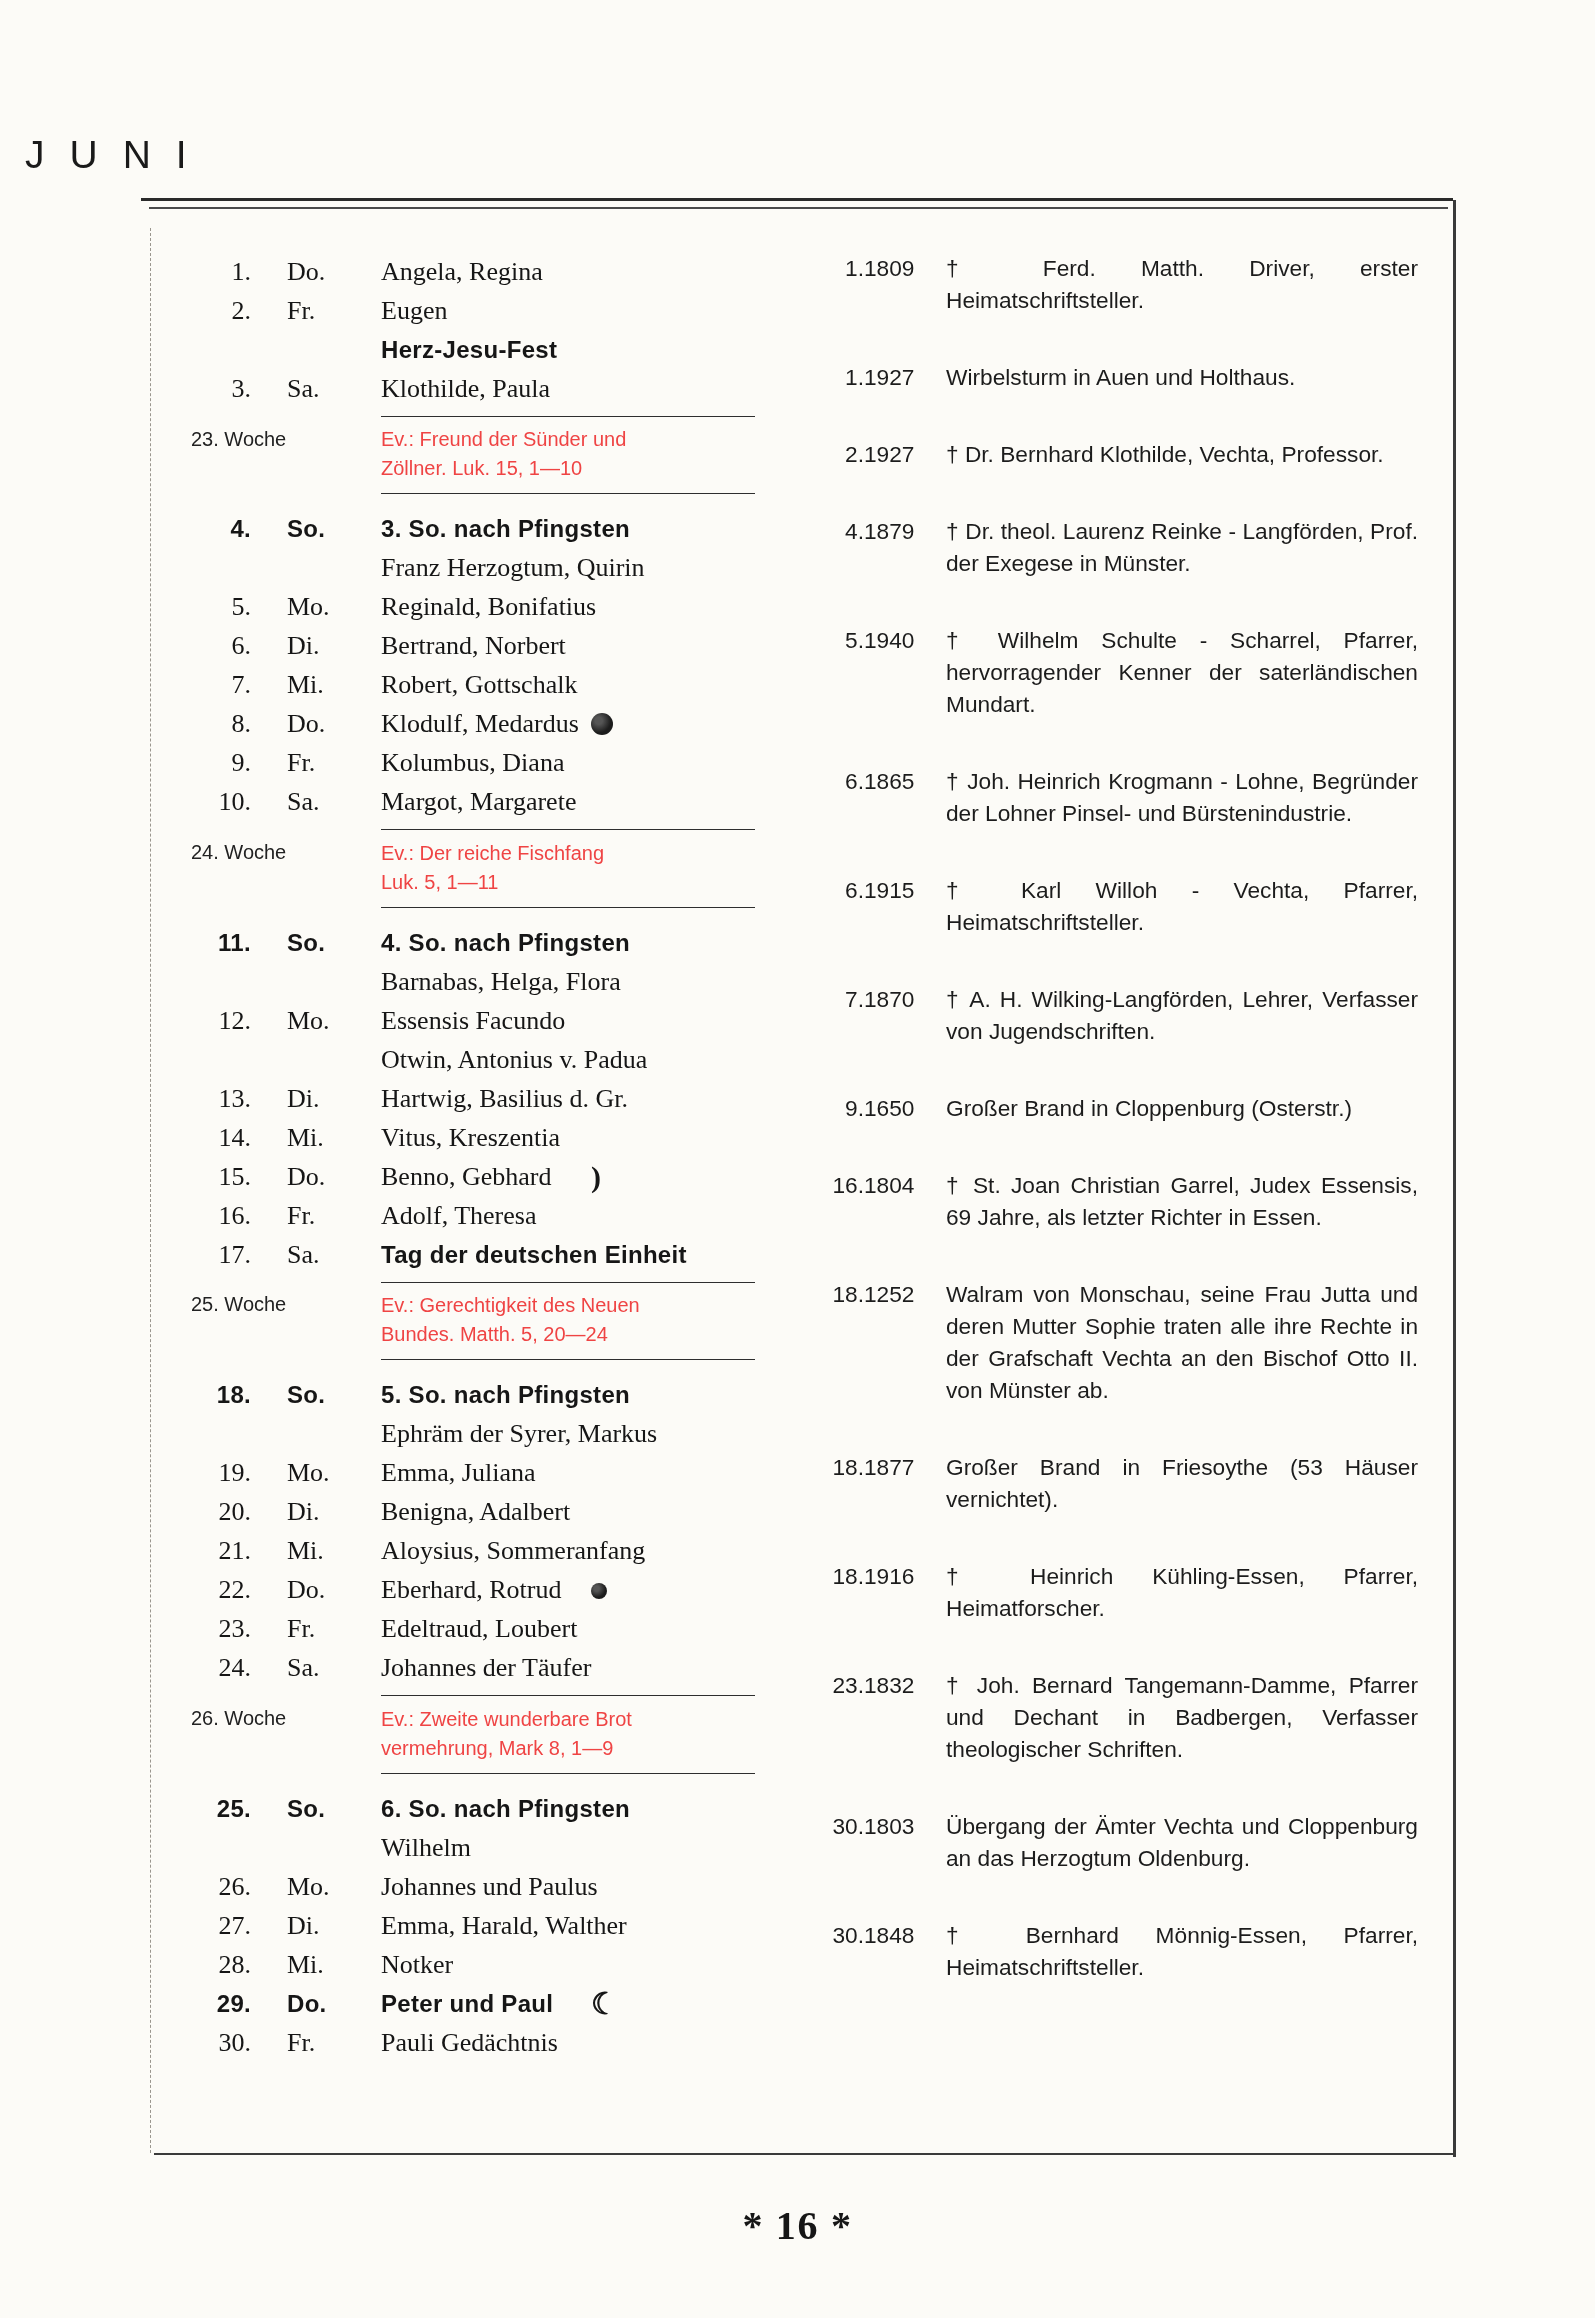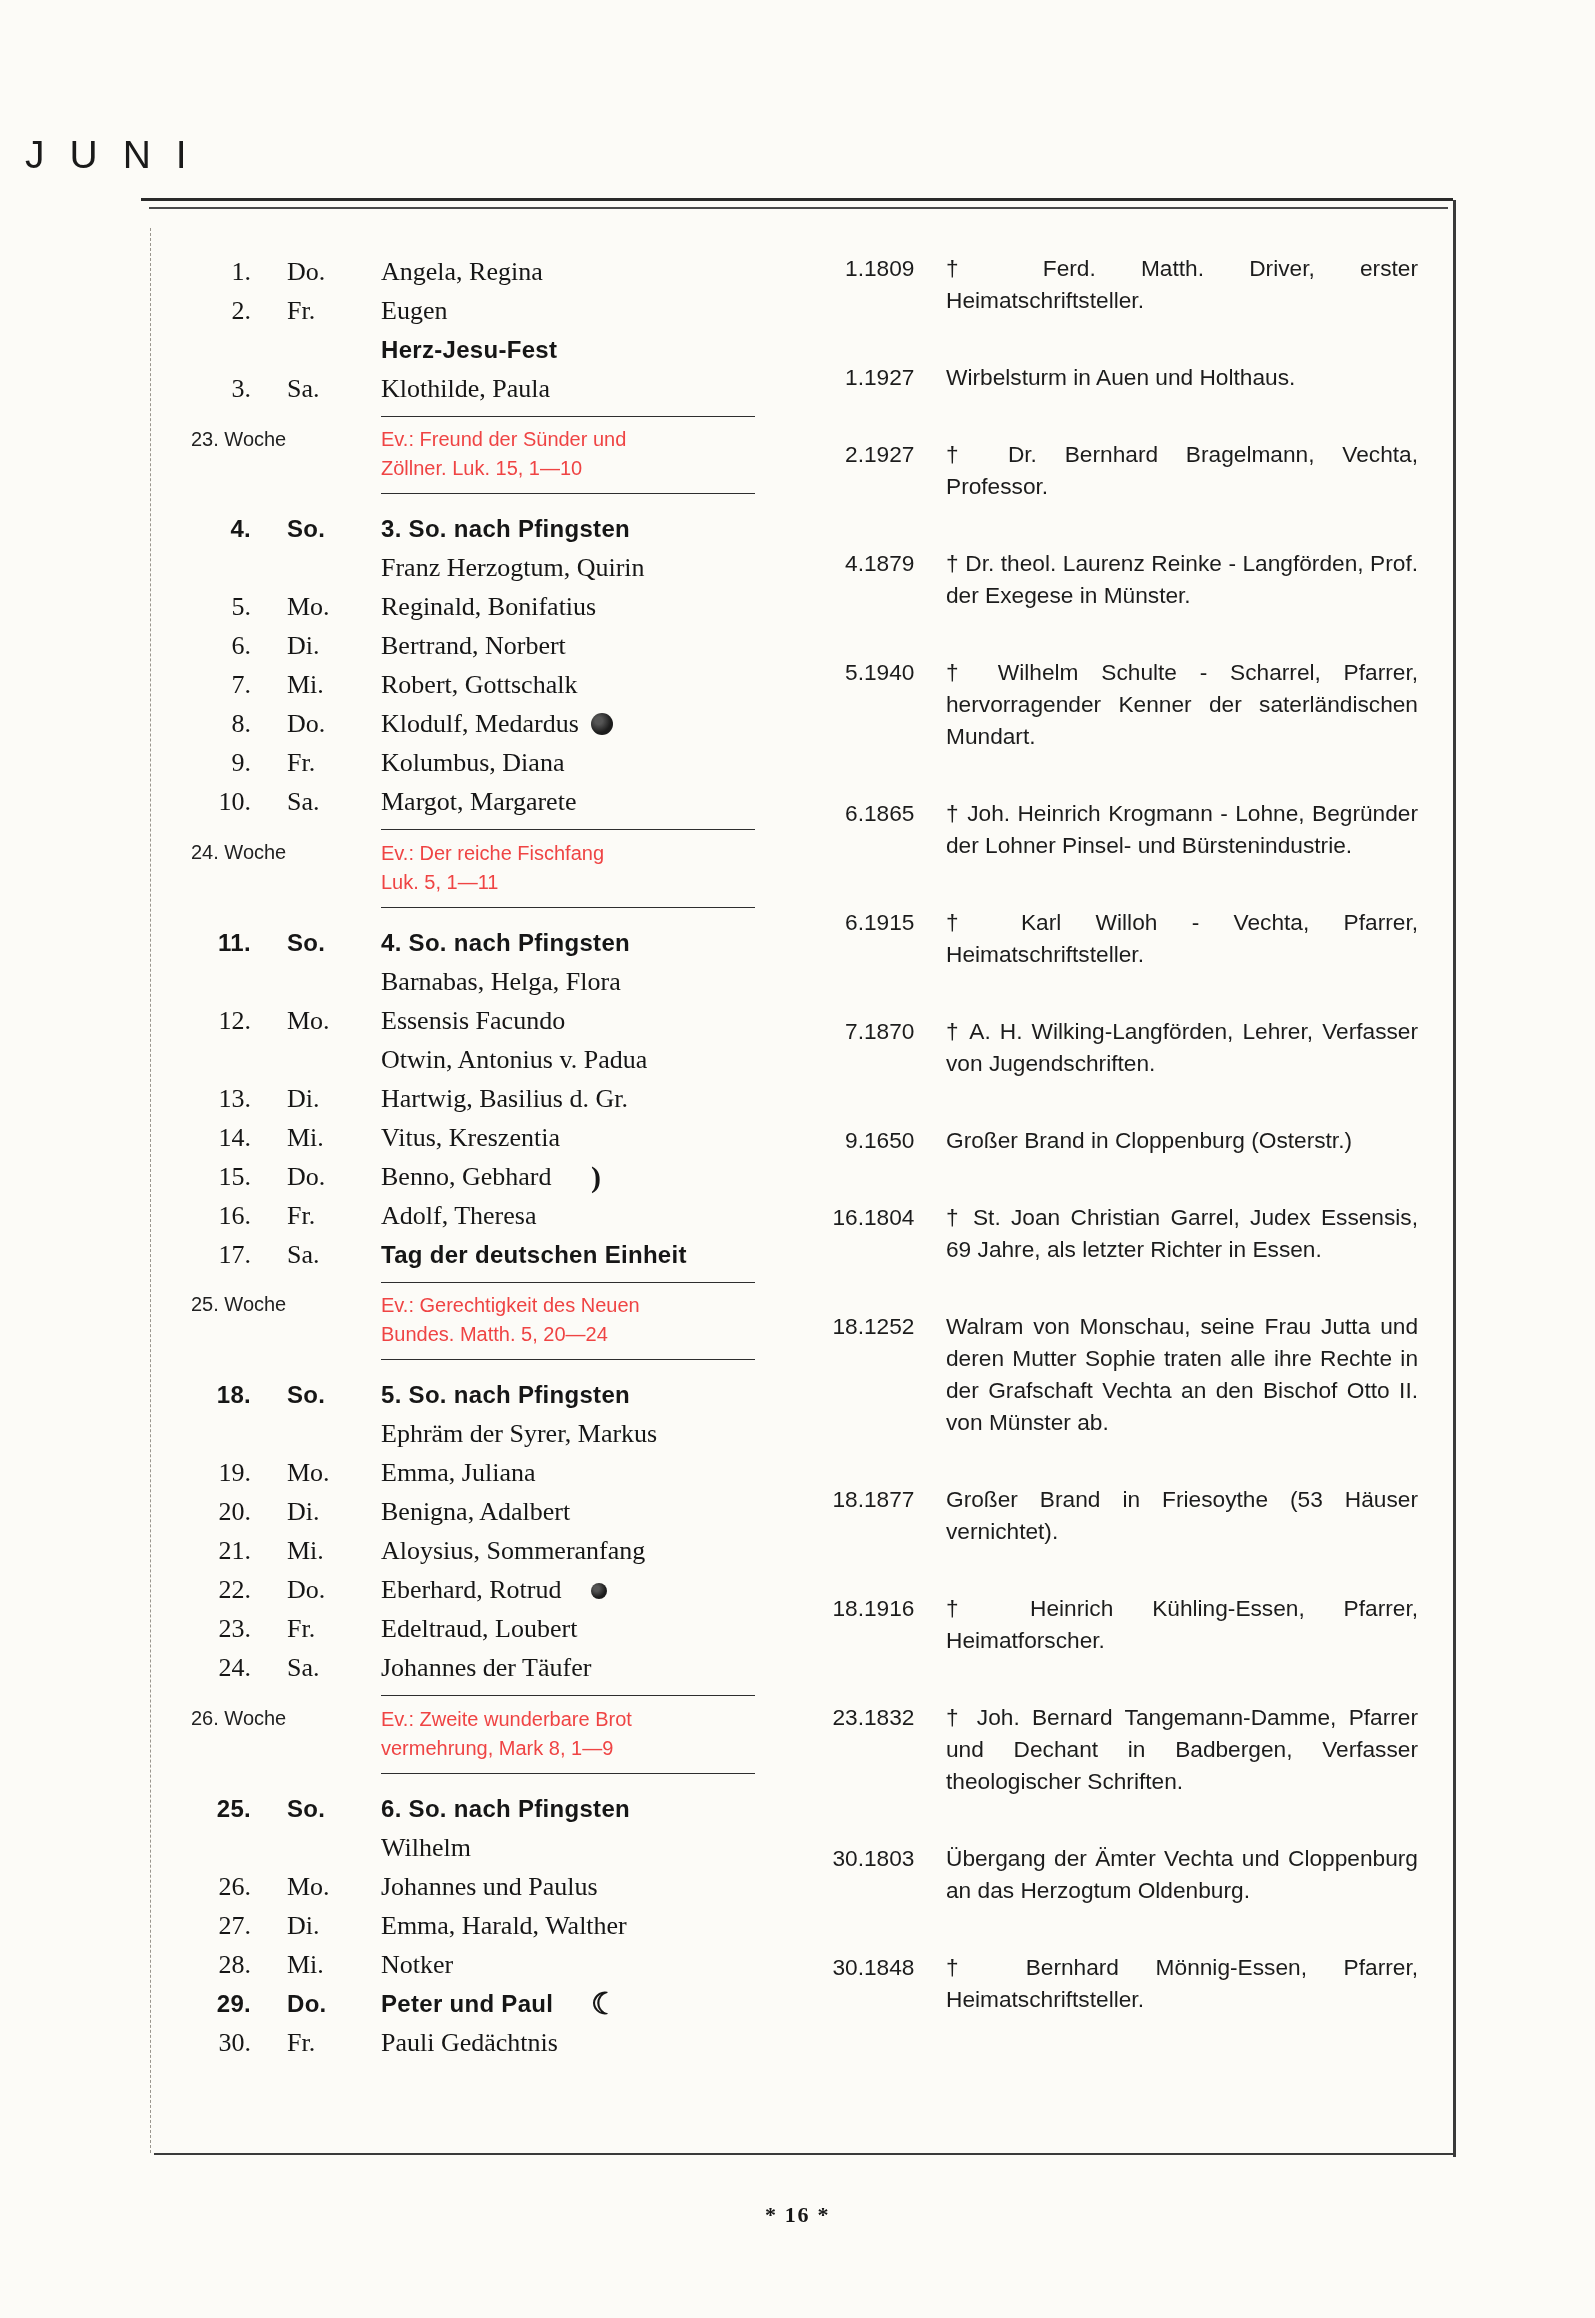"† Dr. Bernhard Bragelmann, Vechta," div.ev-text { text: Bragelmann -> Klothilde }
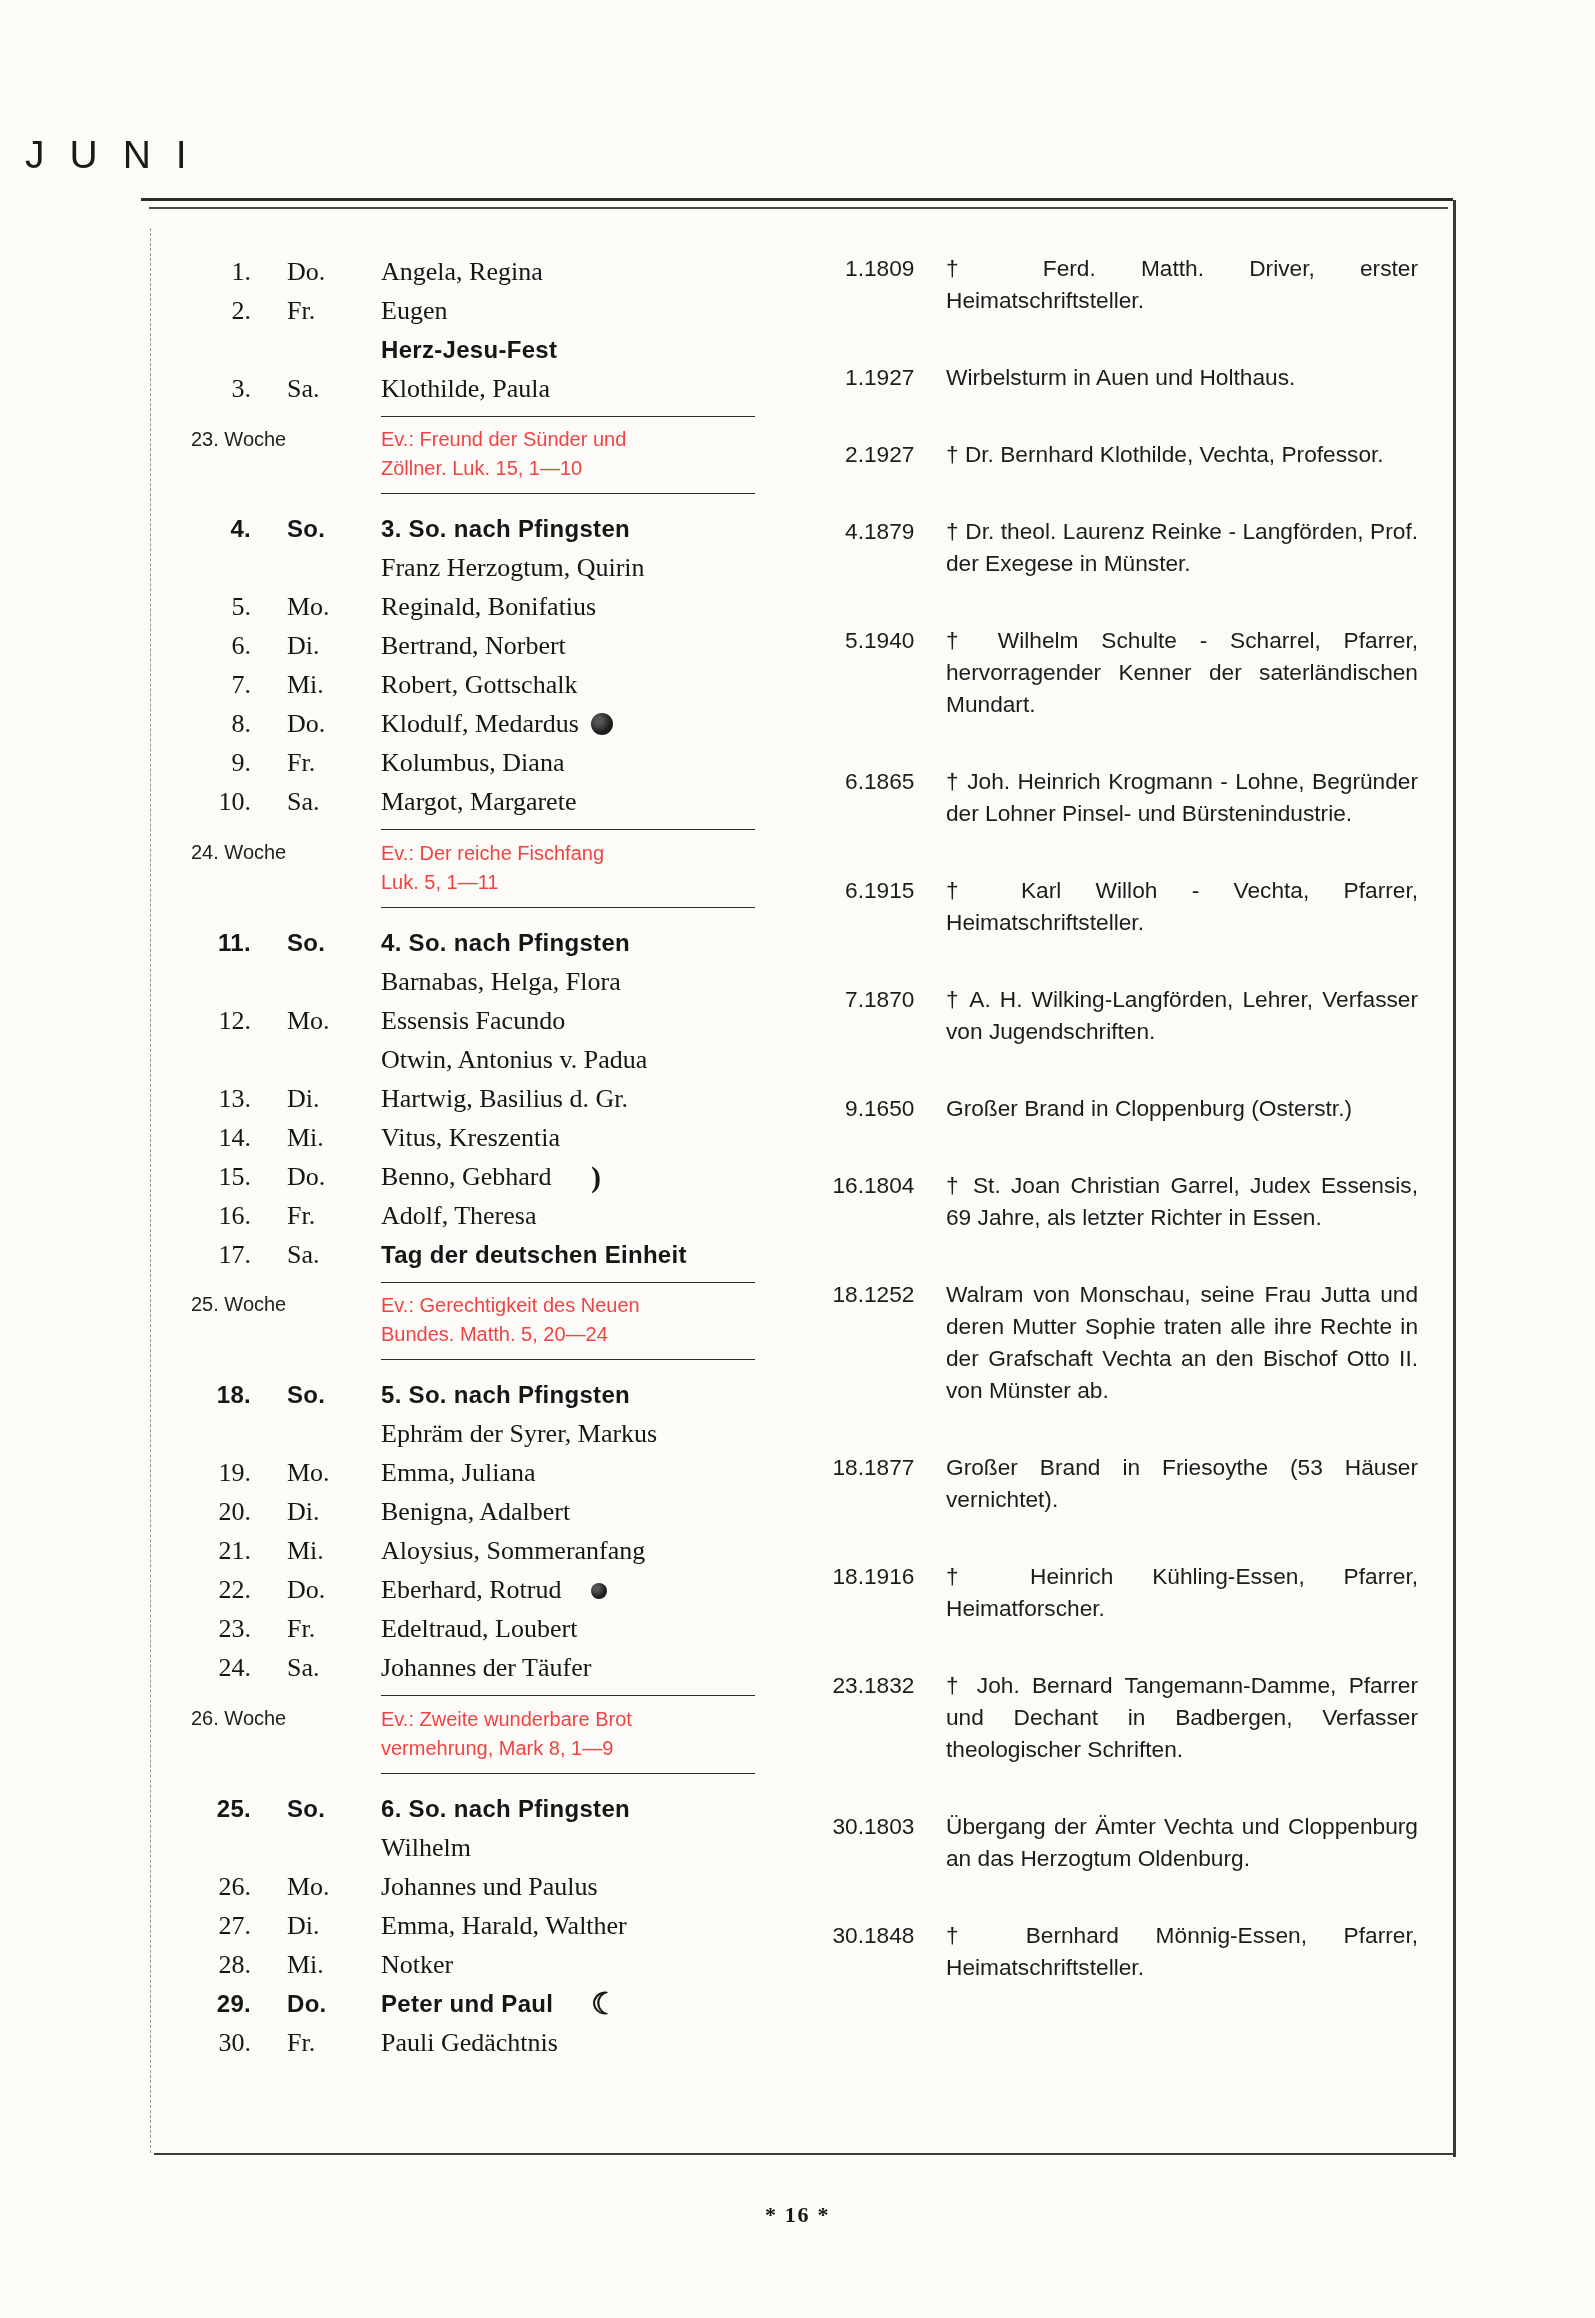"* 16 *" .footer { font-size: 22px -> 40px }
